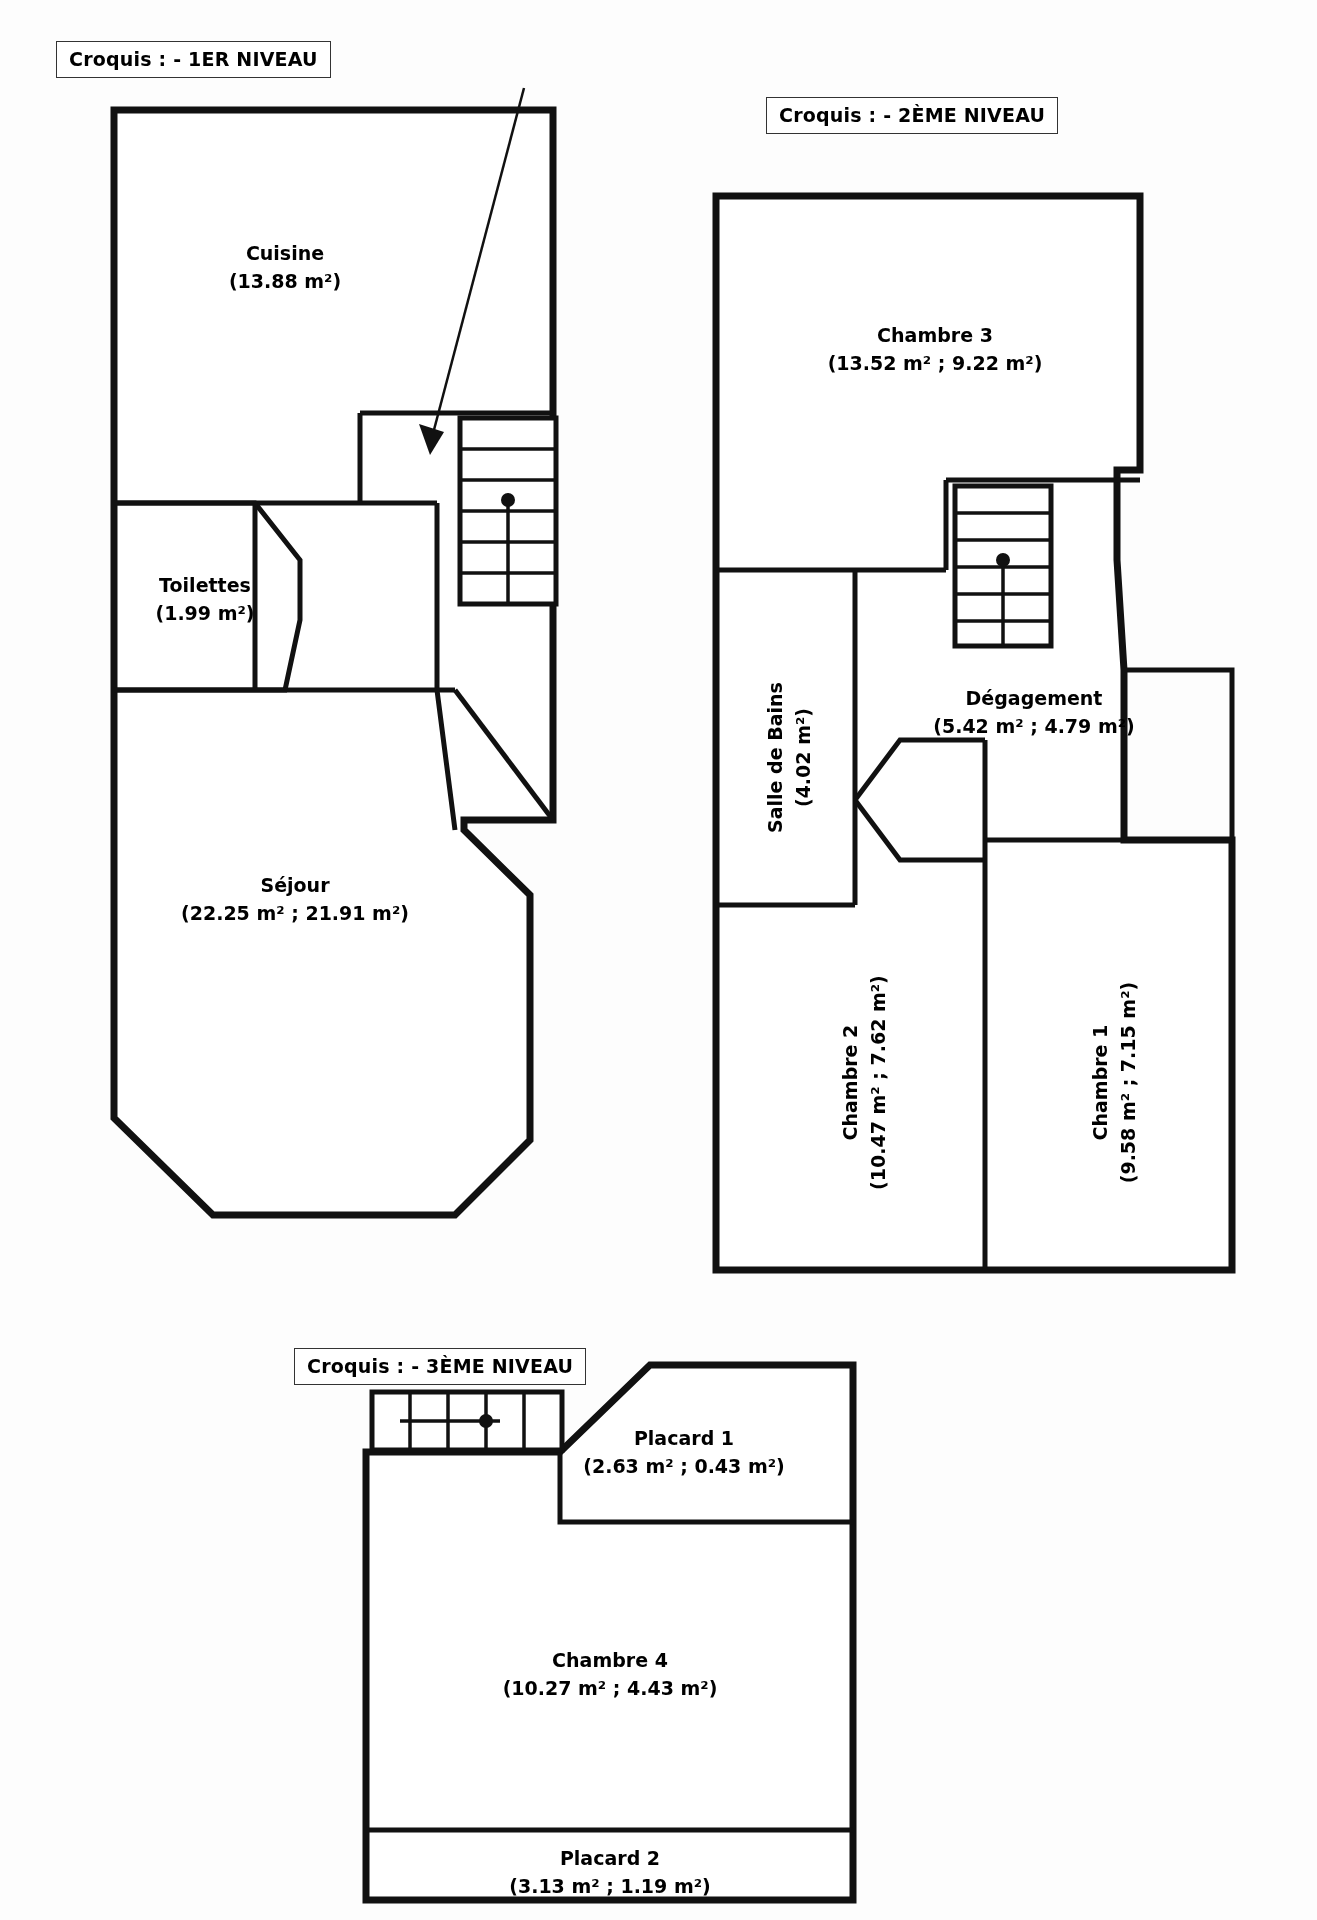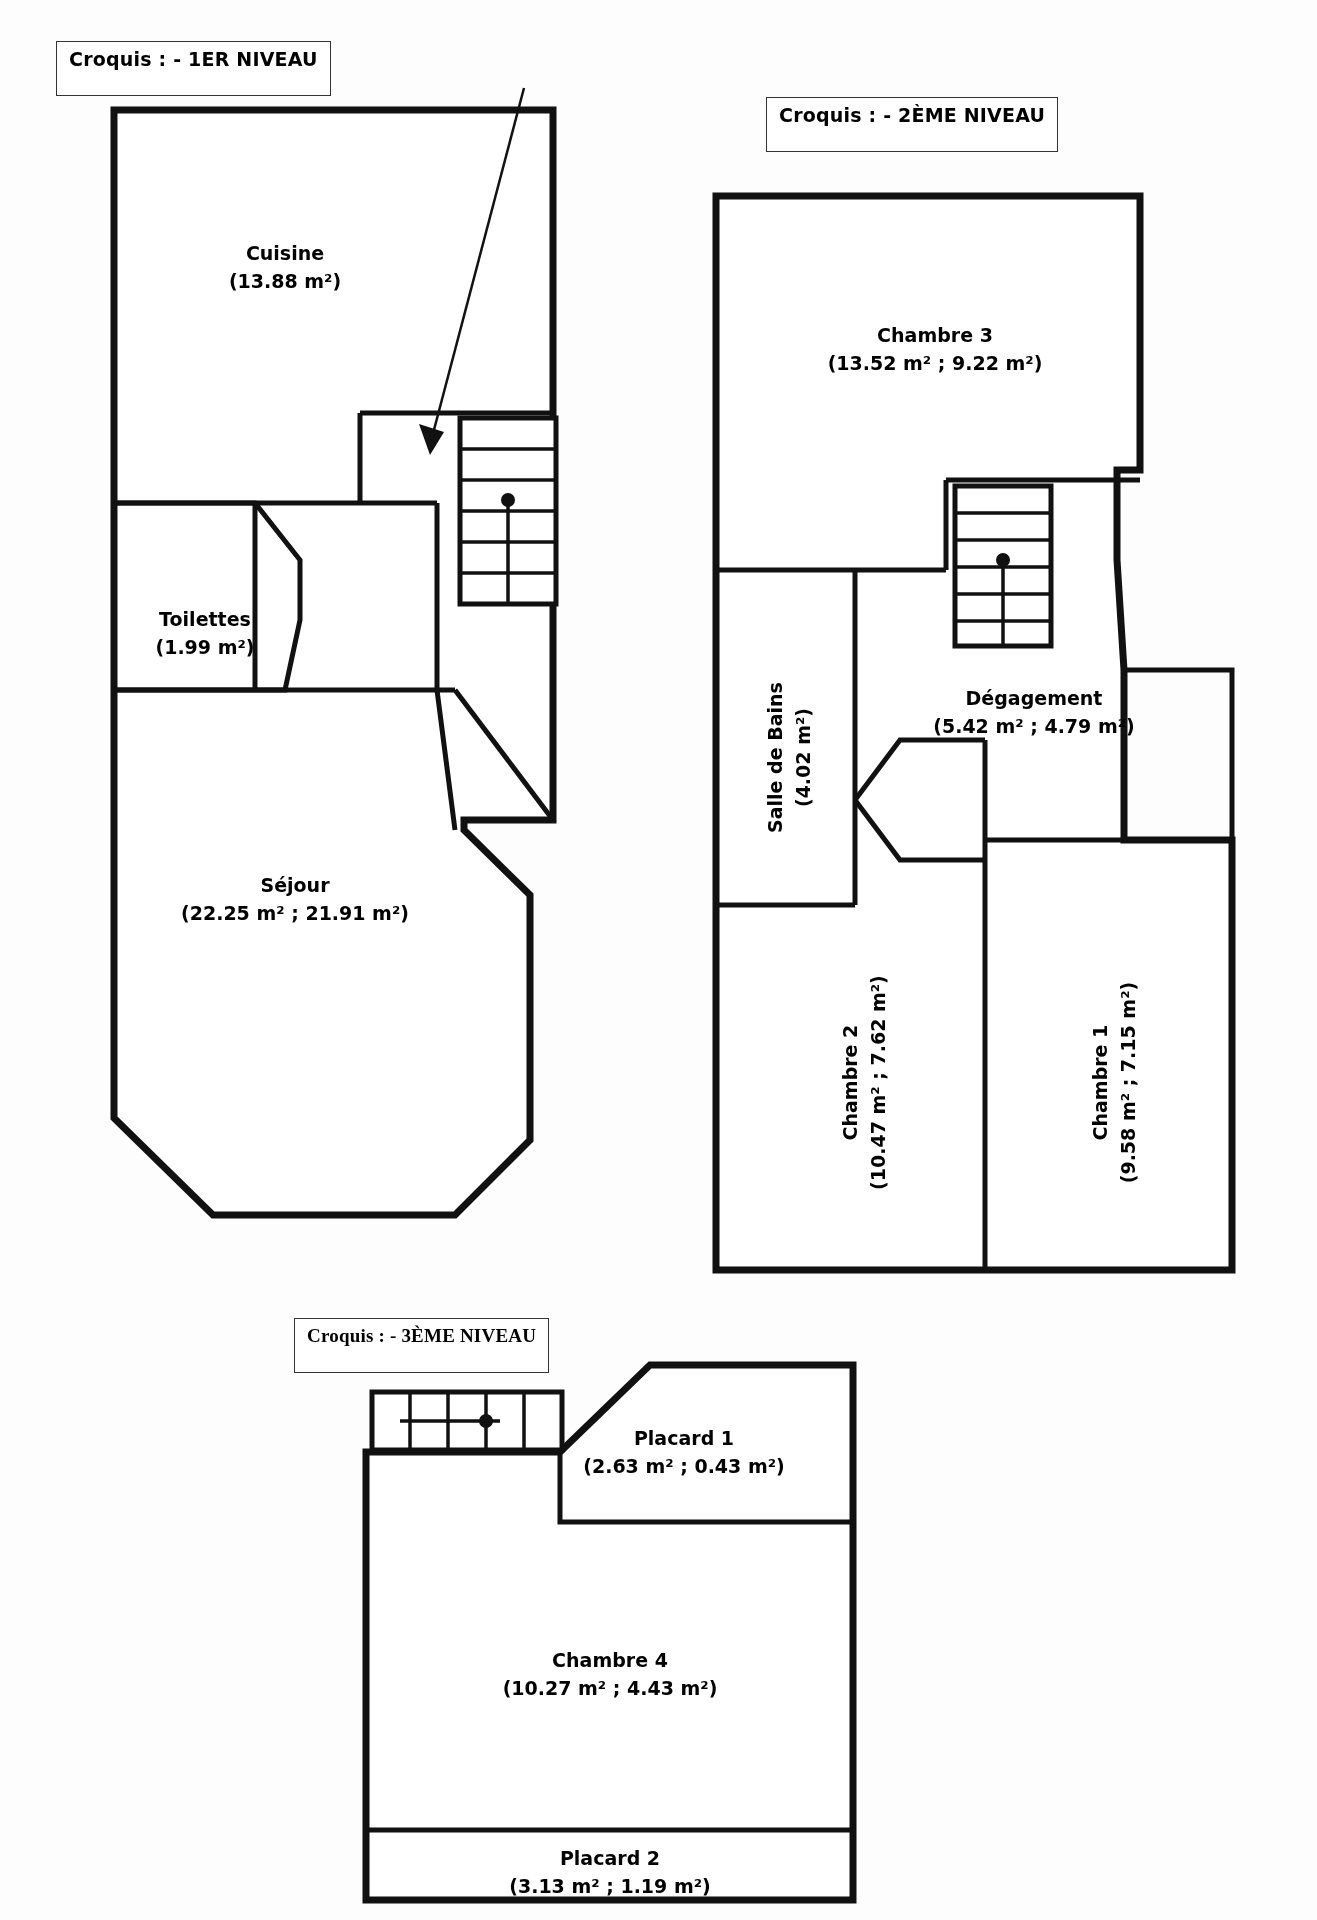"Croquis : - 1ER NIVEAU" .plan-title { padding: 6px 12px 25px 12px -> 6px 12px 7px 12px }
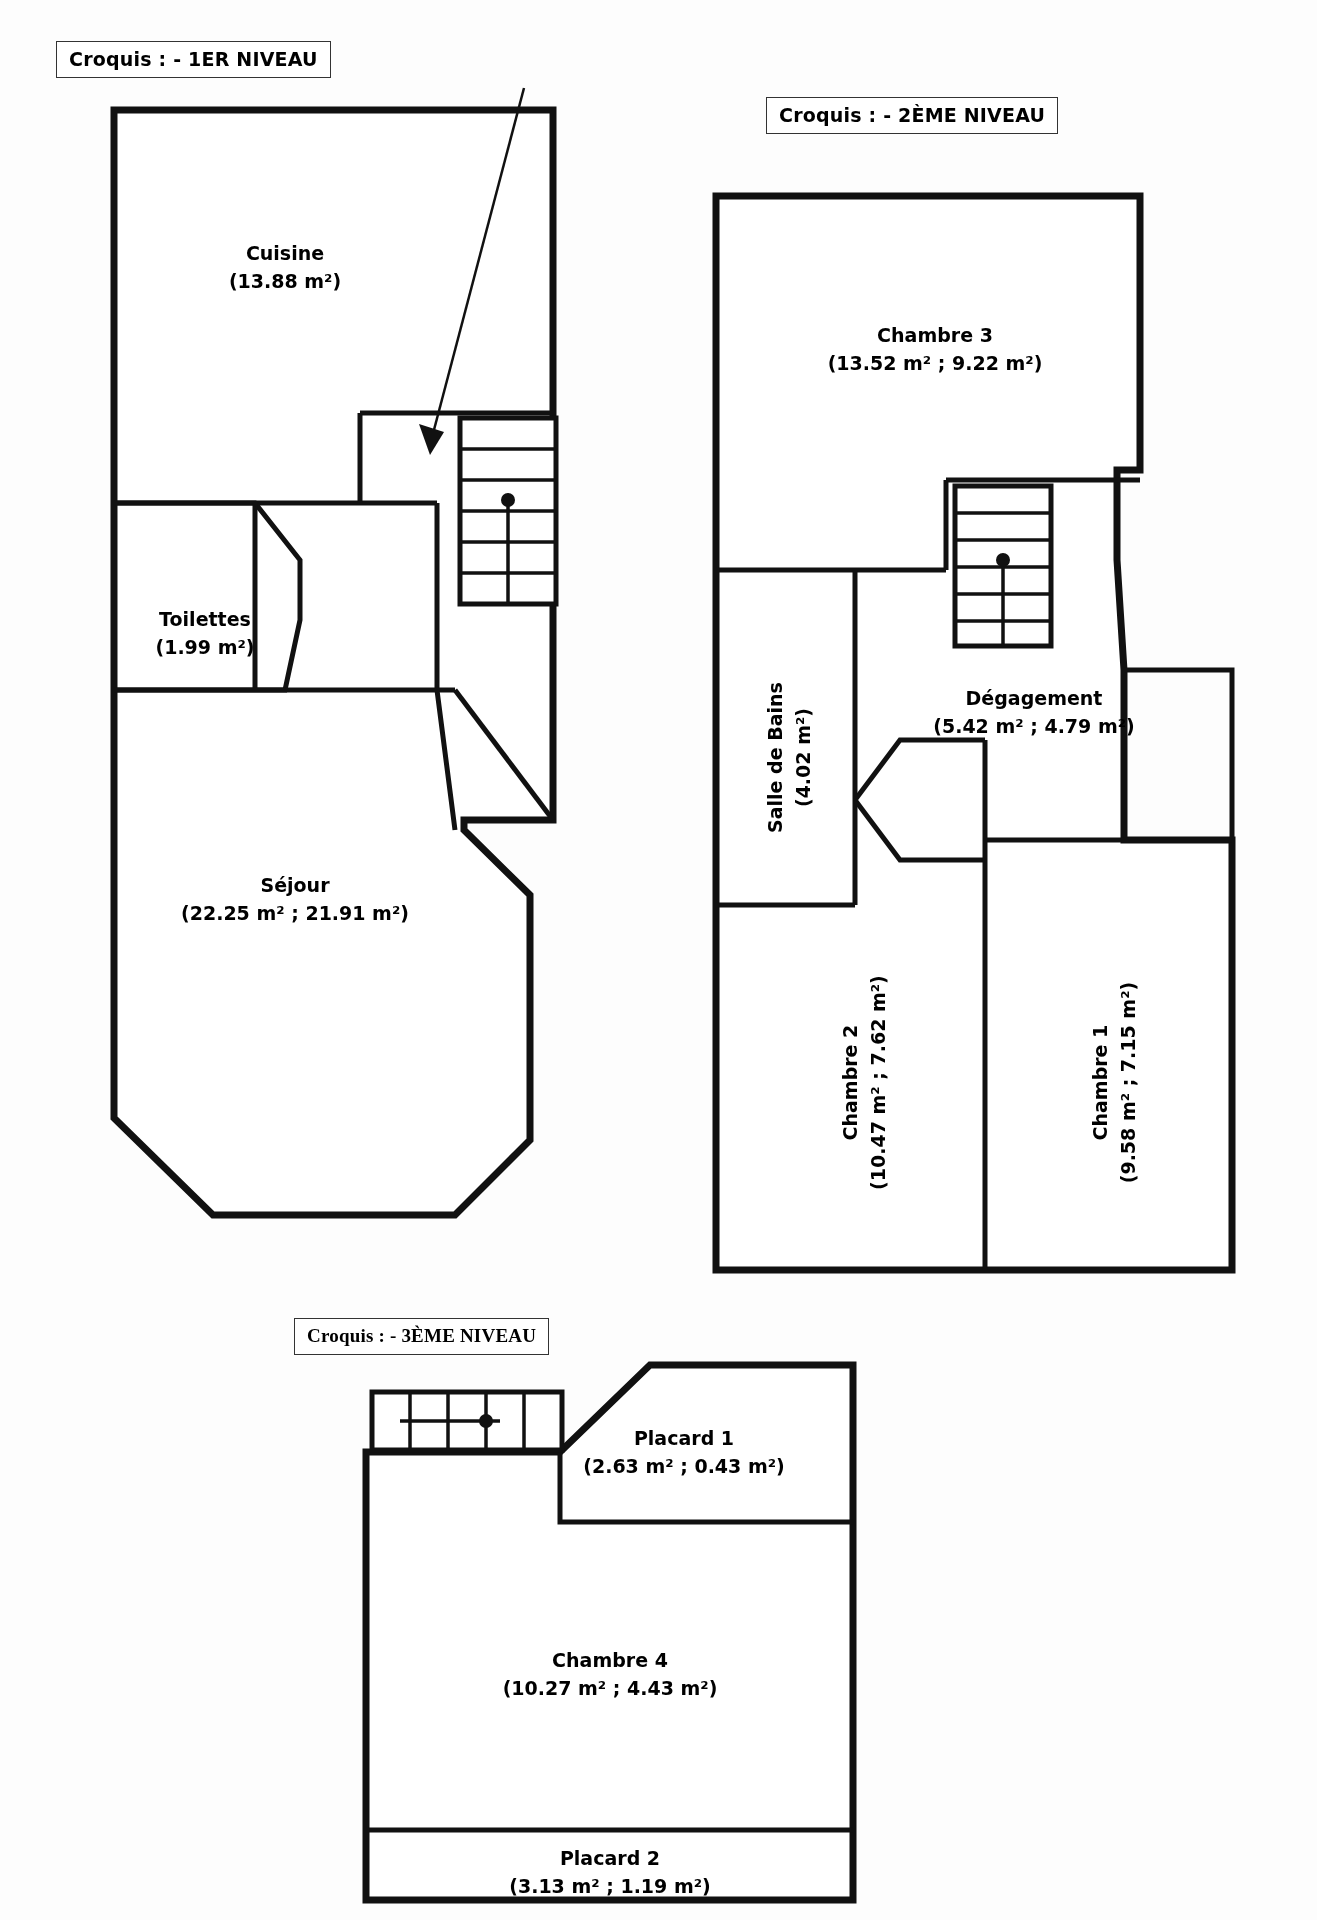"Toilettes" div.label { top: 606px -> 572px }
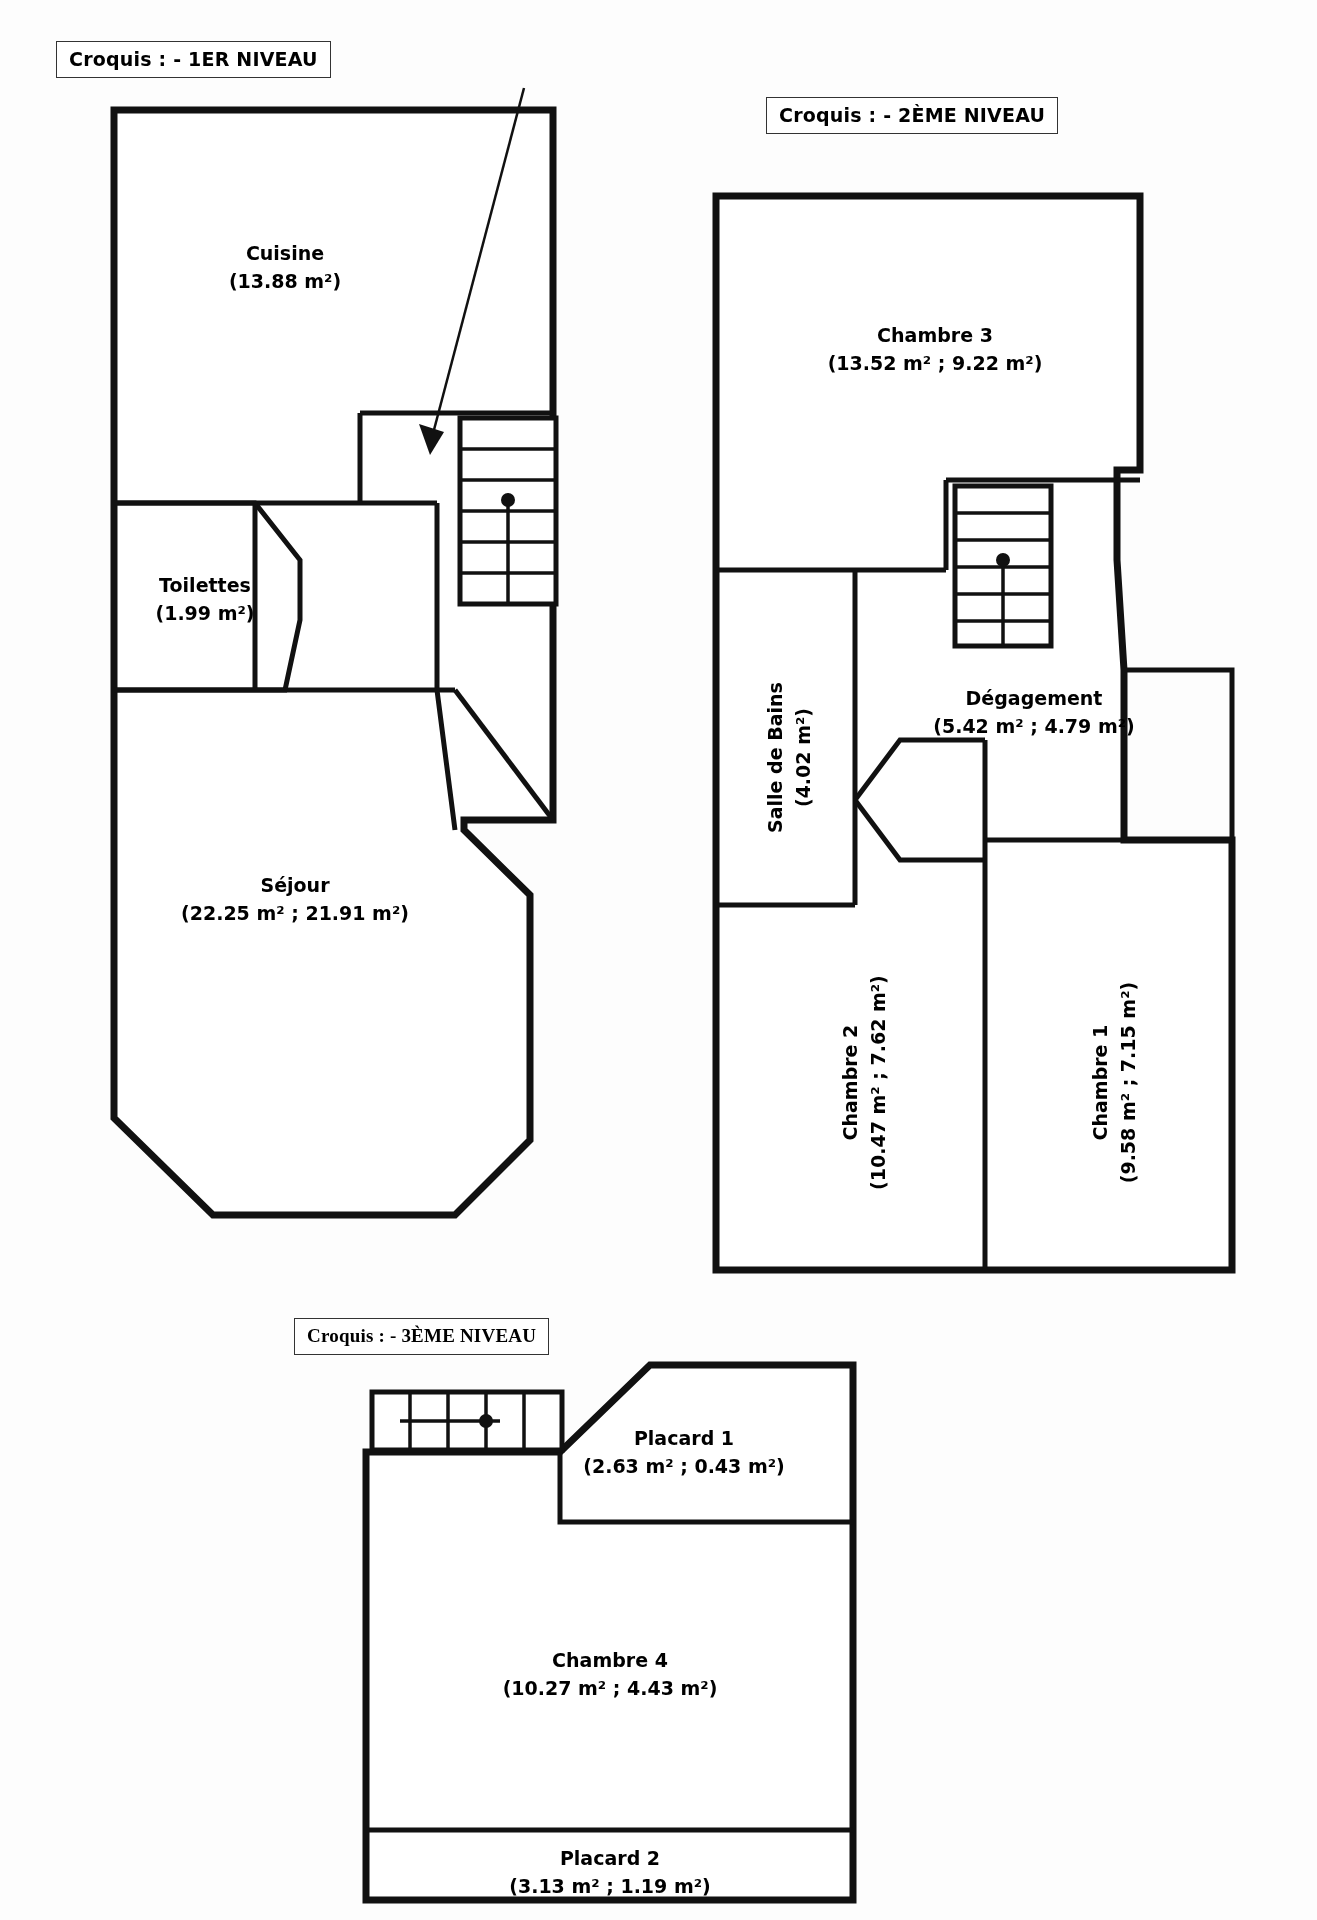"Croquis : - 3ÈME NIVEAU" div.plan-title { font-family: Liberation Serif, serif -> none; top: 1318px -> 1348px }
